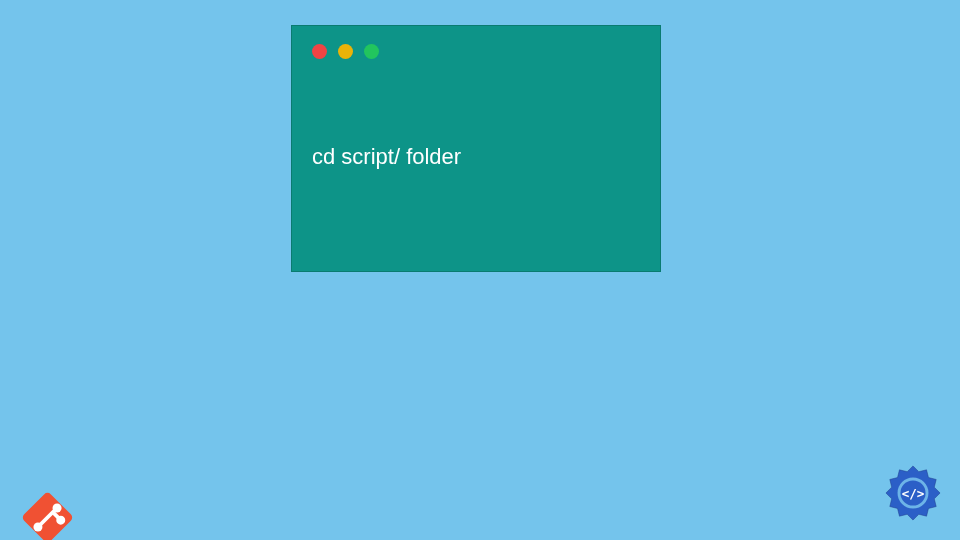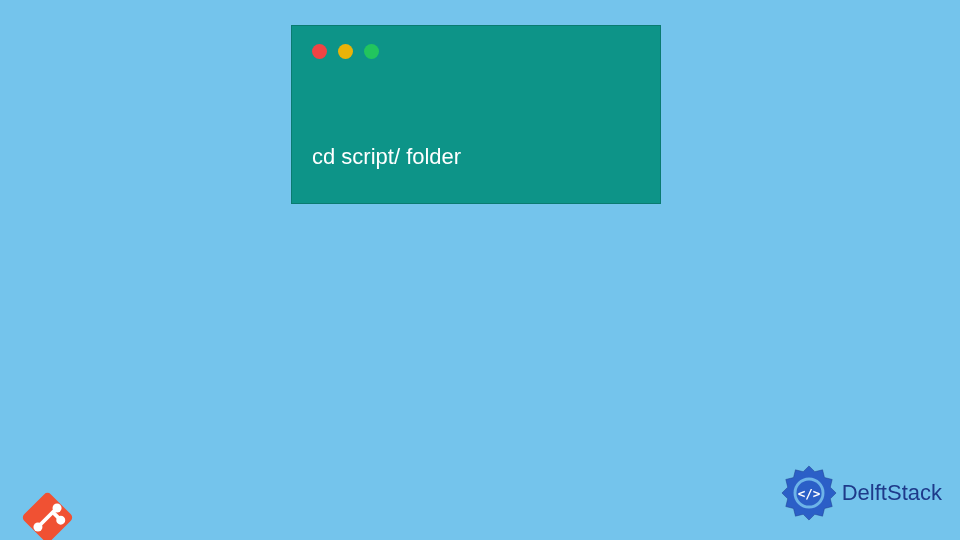"cd script/ folder" .terminal-window { height: 179px -> 247px }
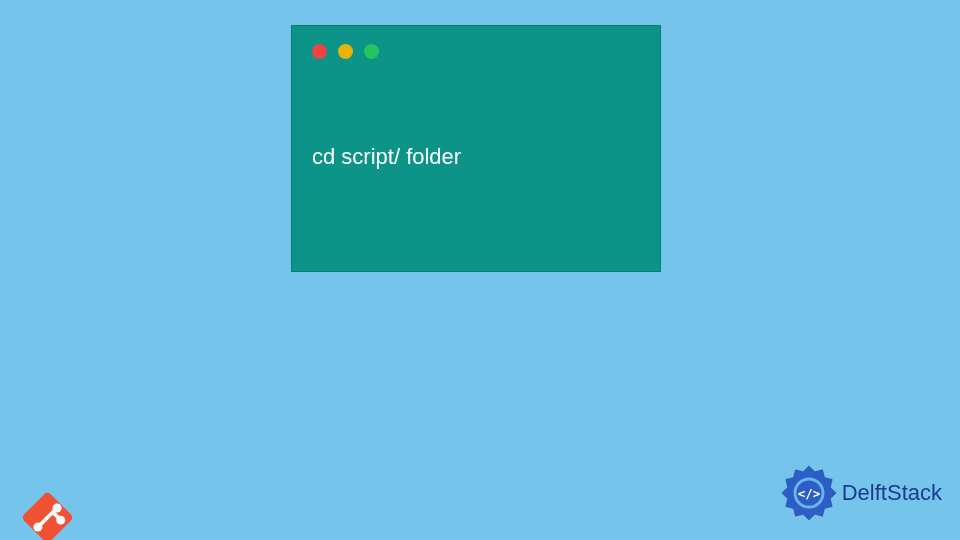"DelftStack" div.delft-text { html: <div>DelftStack</div> -> none }
